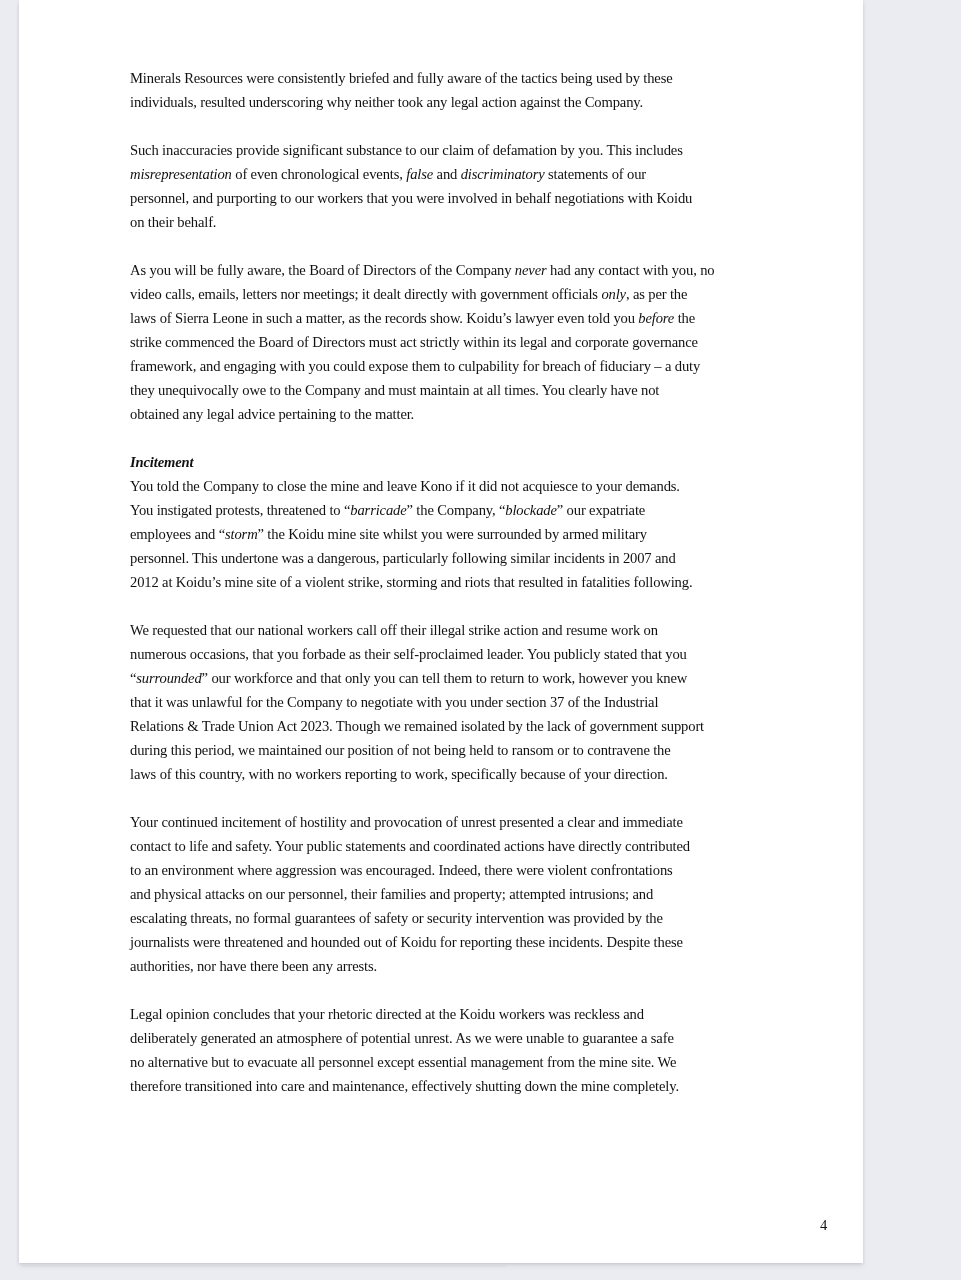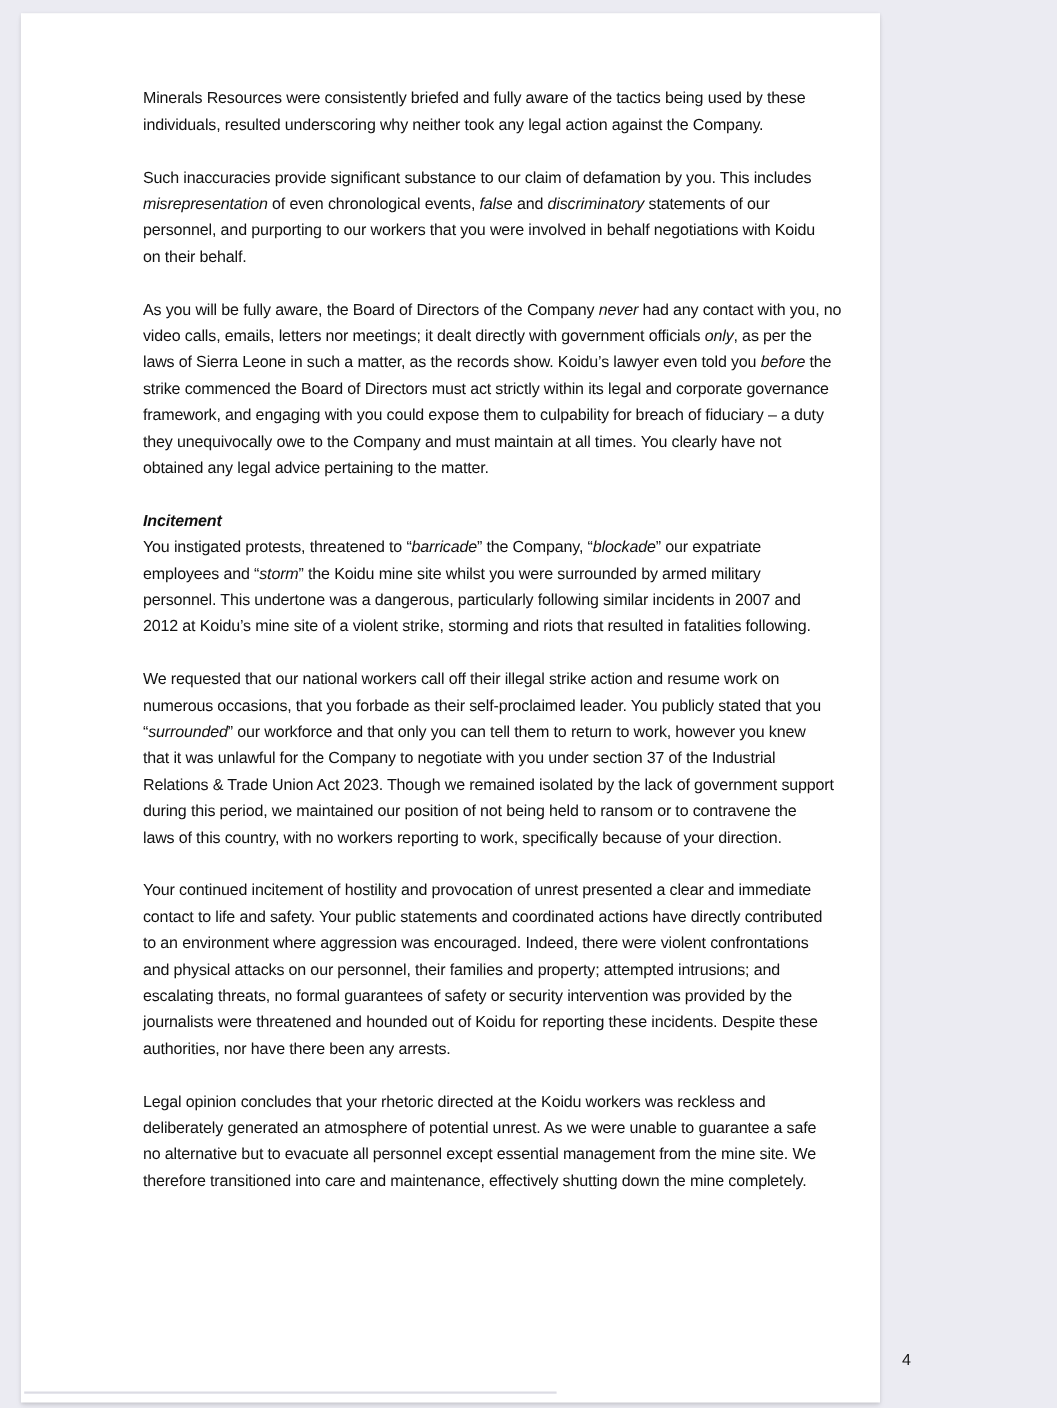"Minerals Resources were consistently" .page { font-family: none -> Liberation Serif, serif; top: 12px -> 0; width: 781px -> 844px }
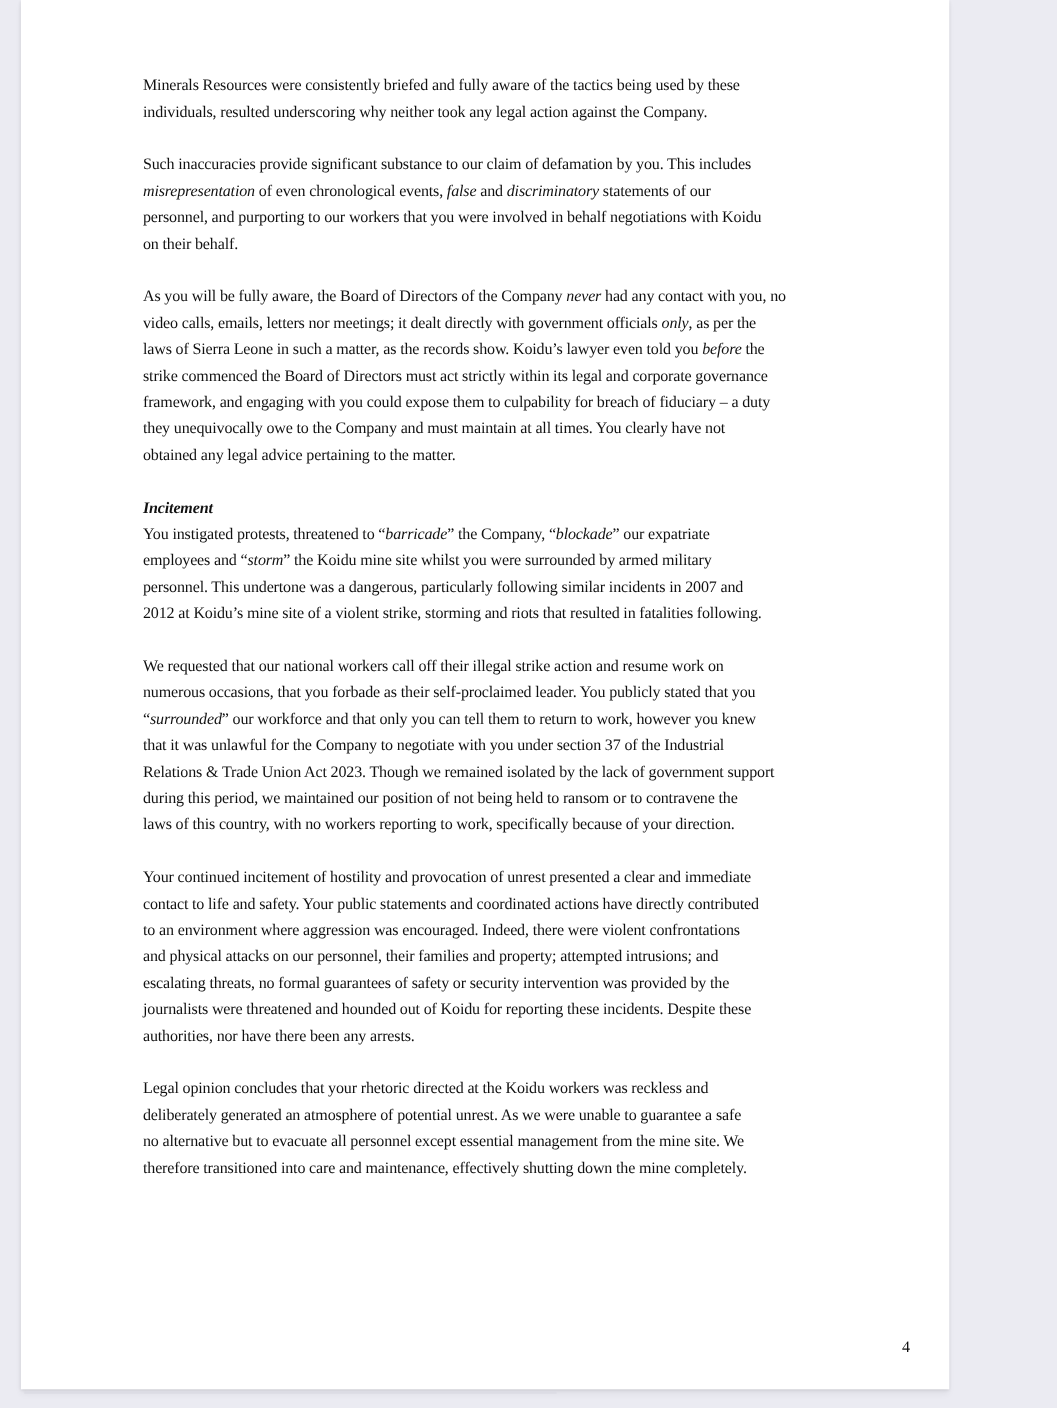"You told the Company to" span.line { html: none -> <span><span>You told the Company to close the mine and leave Kono if it did not acquiesce to your demands.</span></span> }
